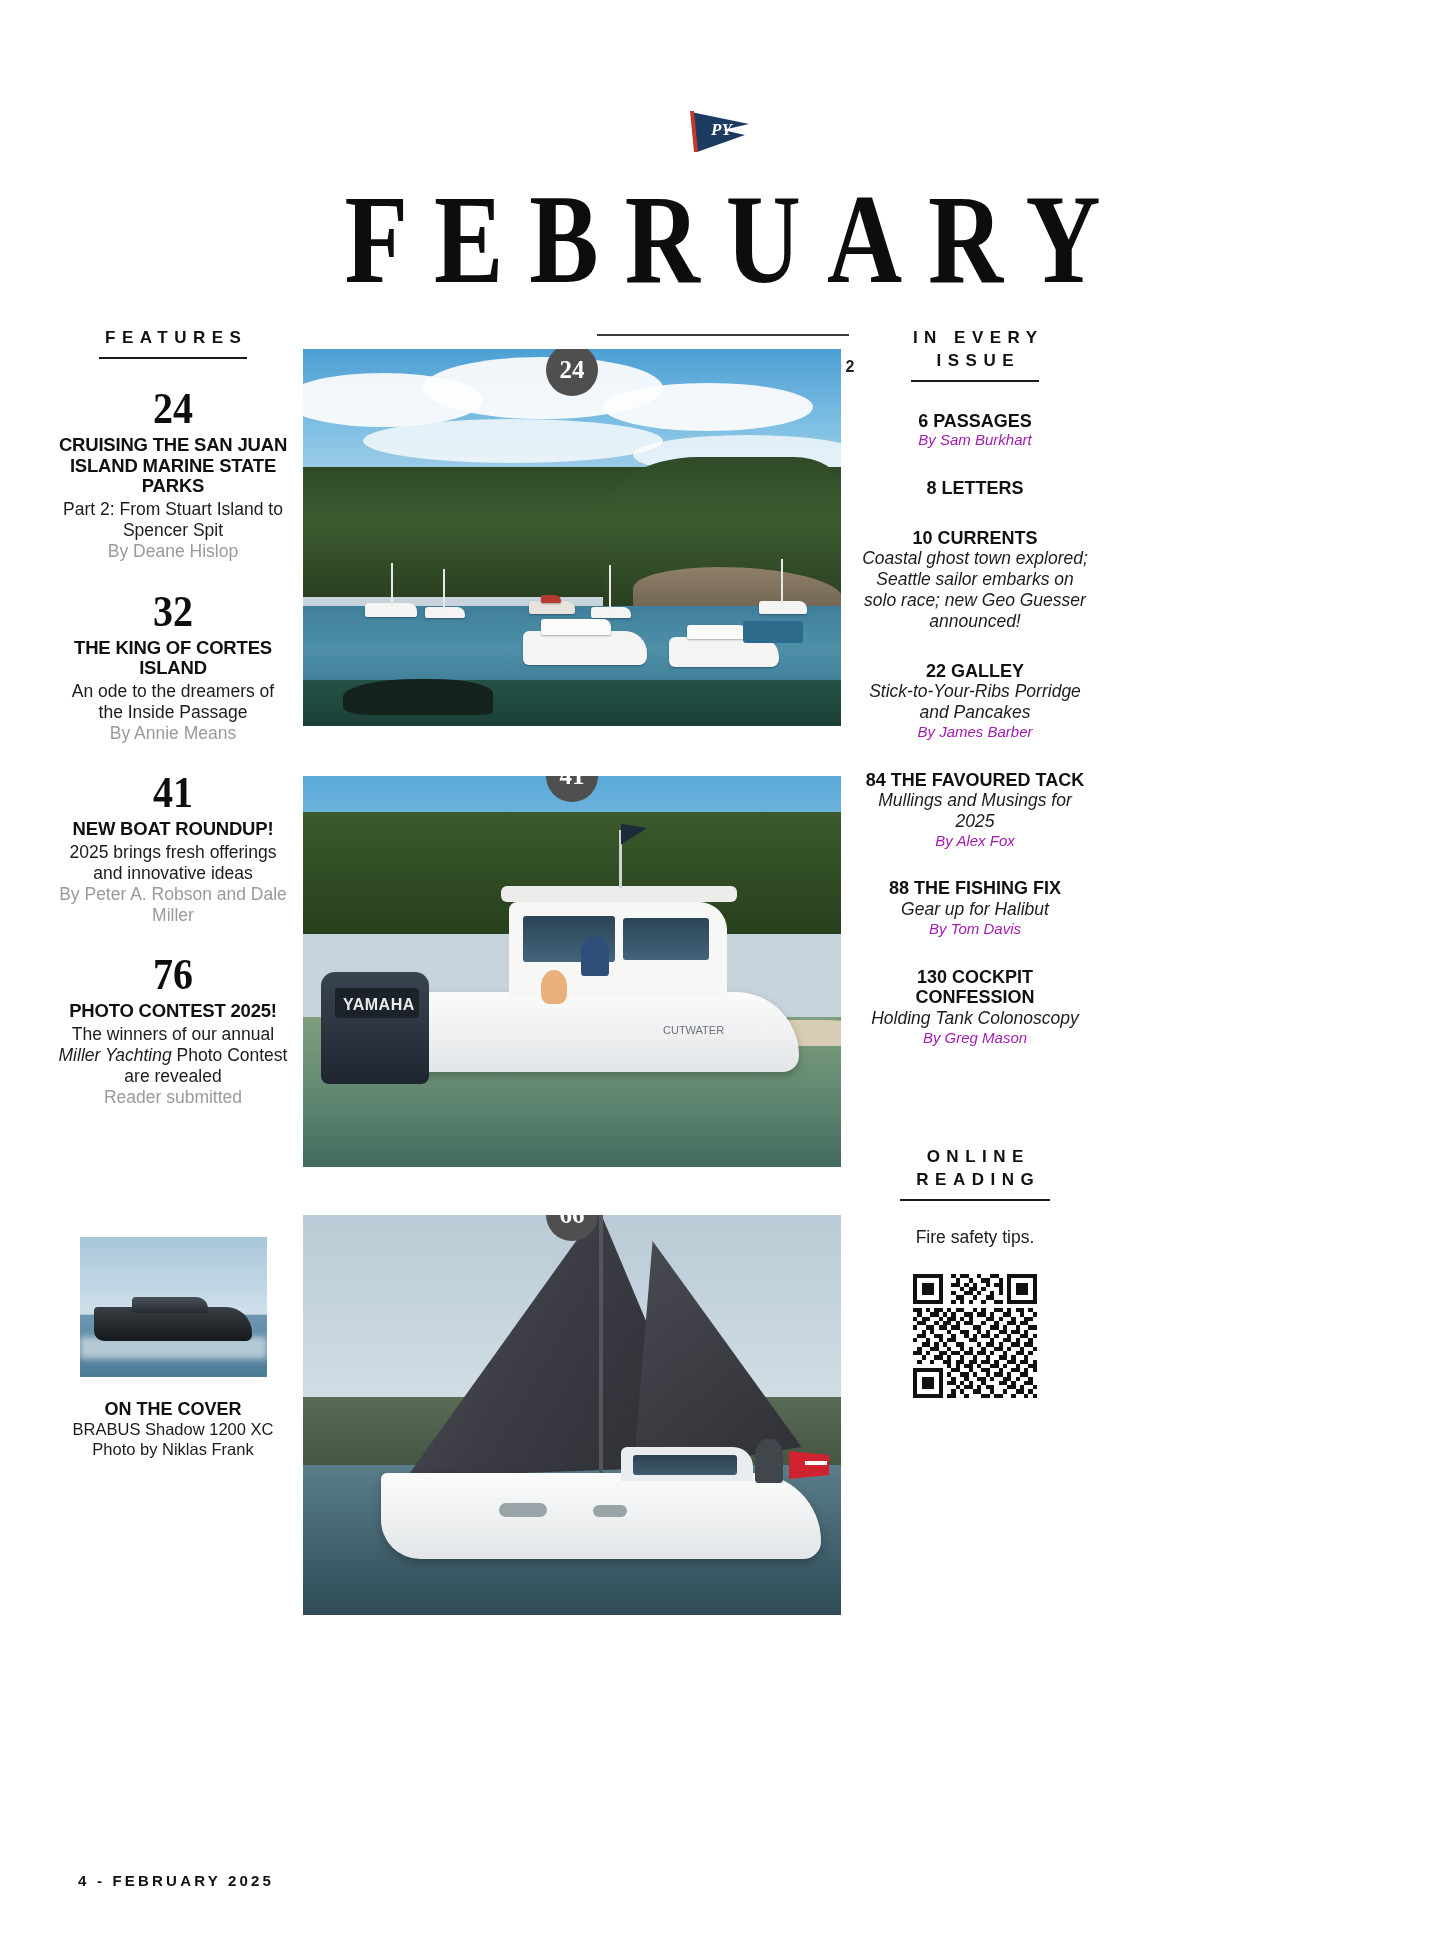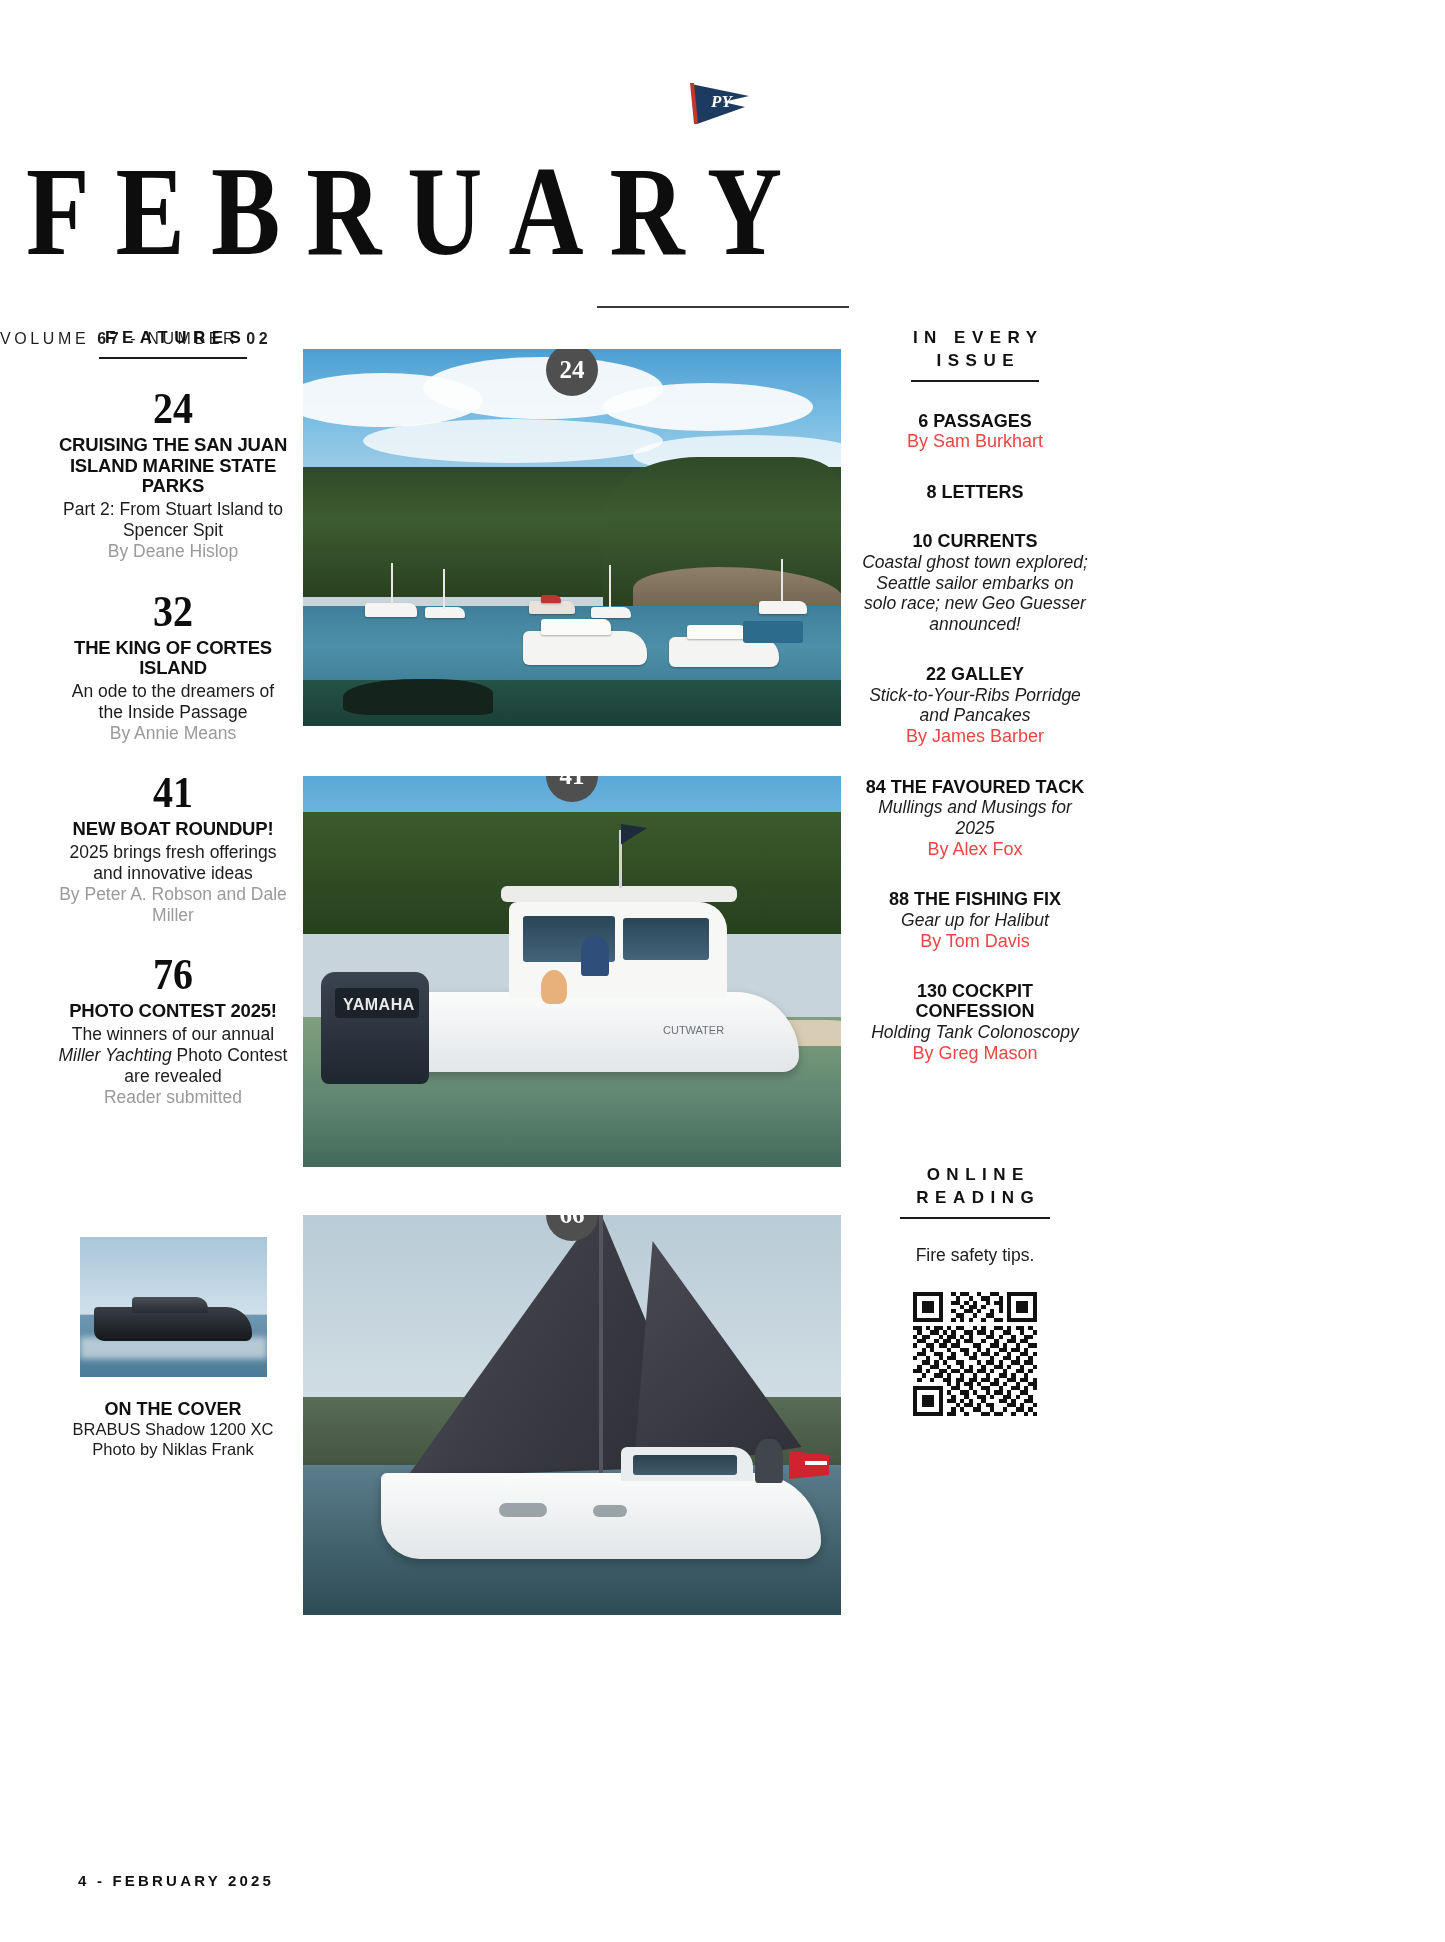"PY" .masthead { padding-top: 78px -> 106px; text-align: left -> center }
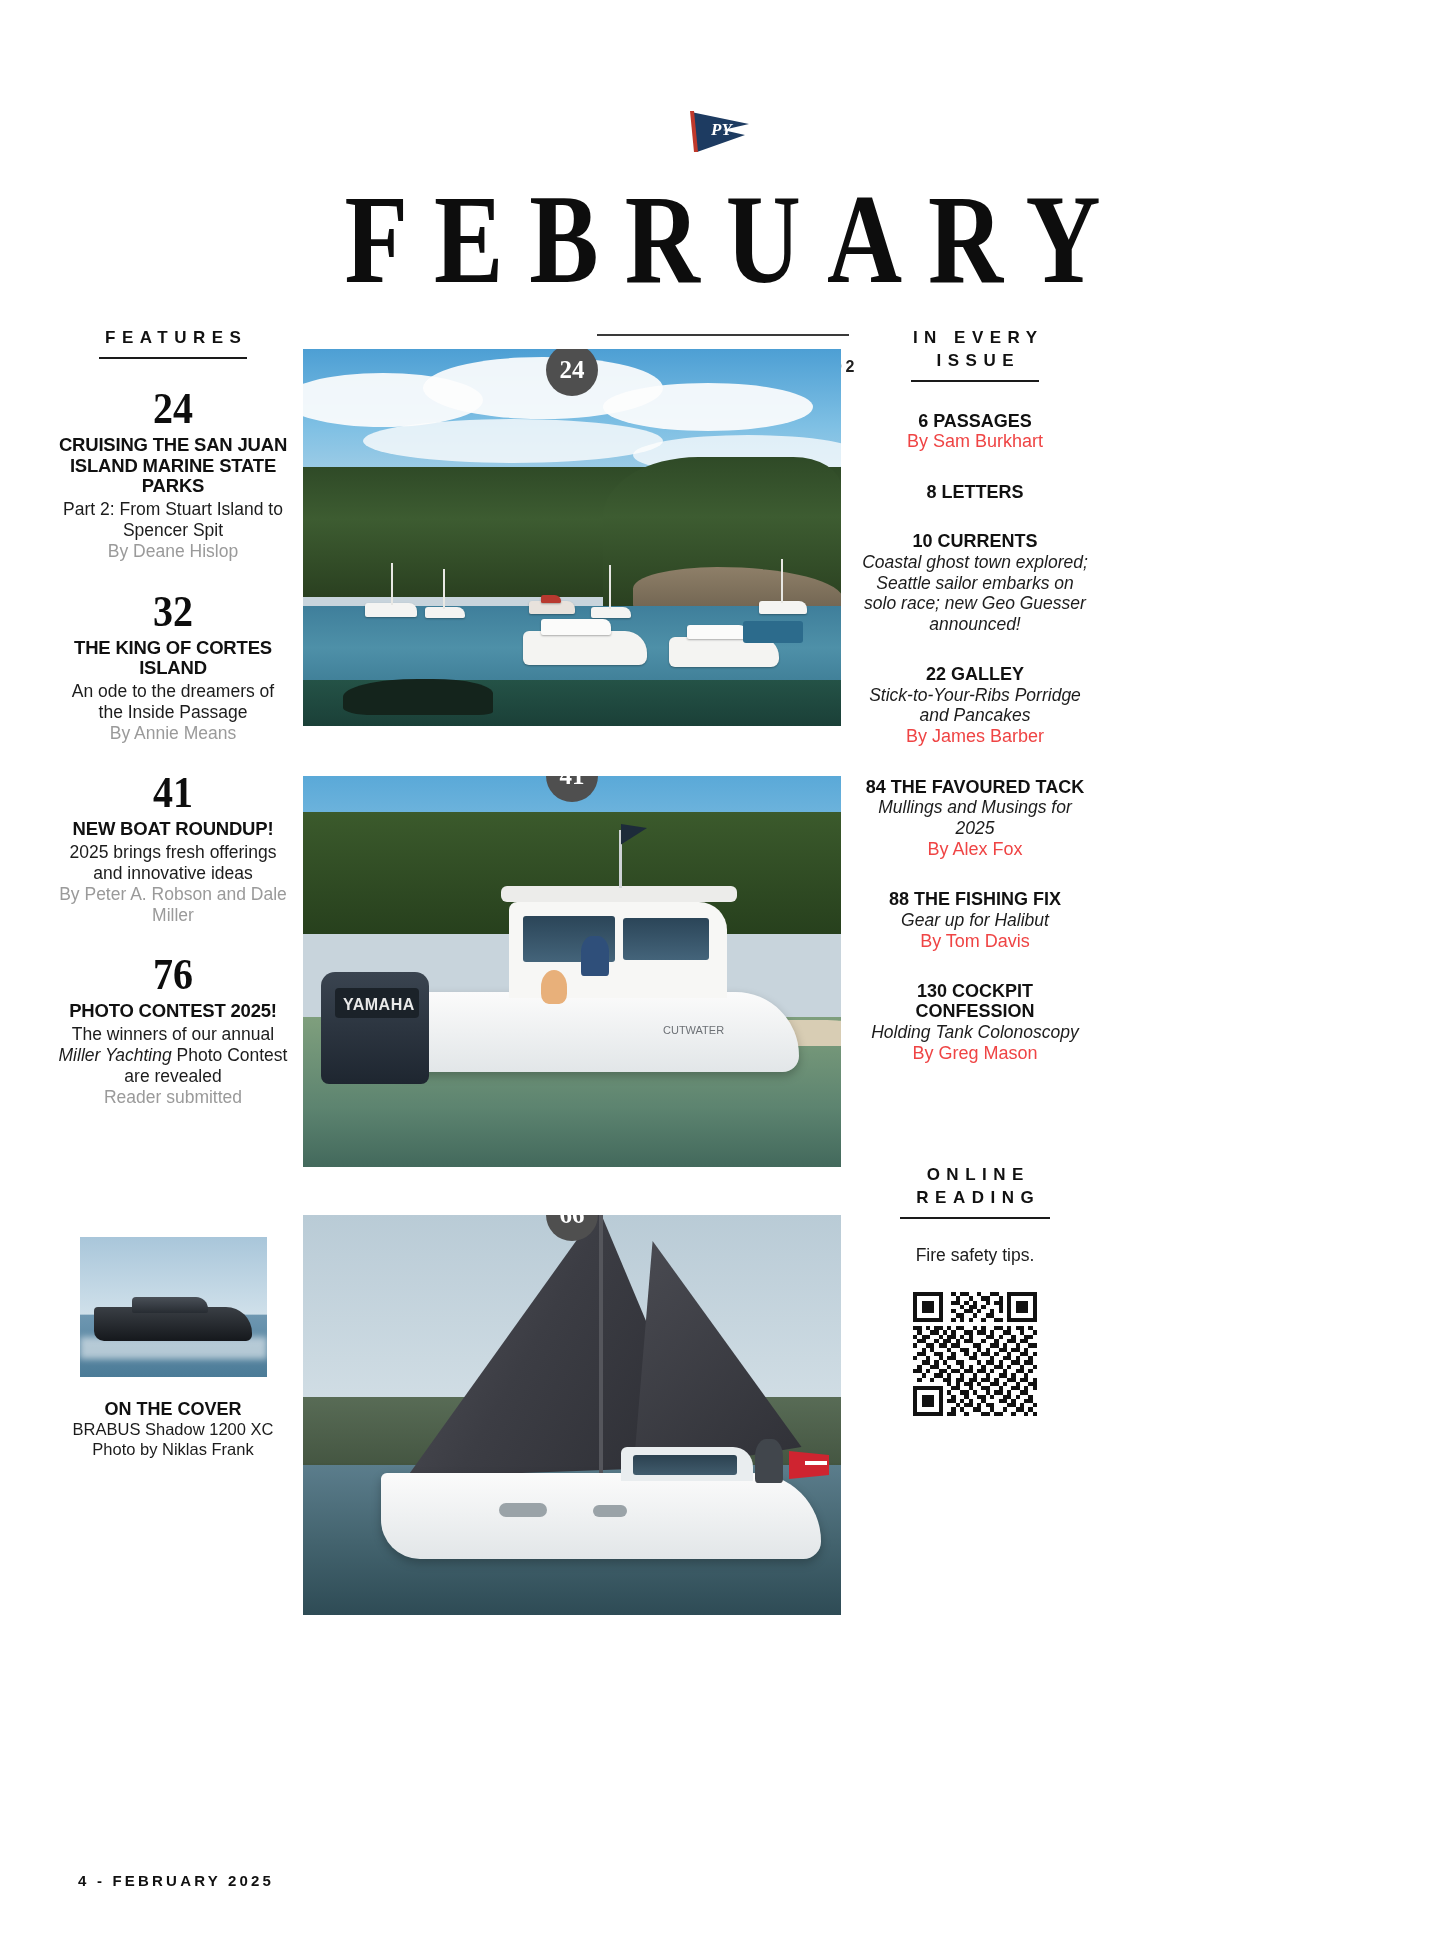"By Sam Burkhart" .i-by { color: #ef4444 -> #a21caf; font-size: 18px -> 15px; font-style: none -> italic }
